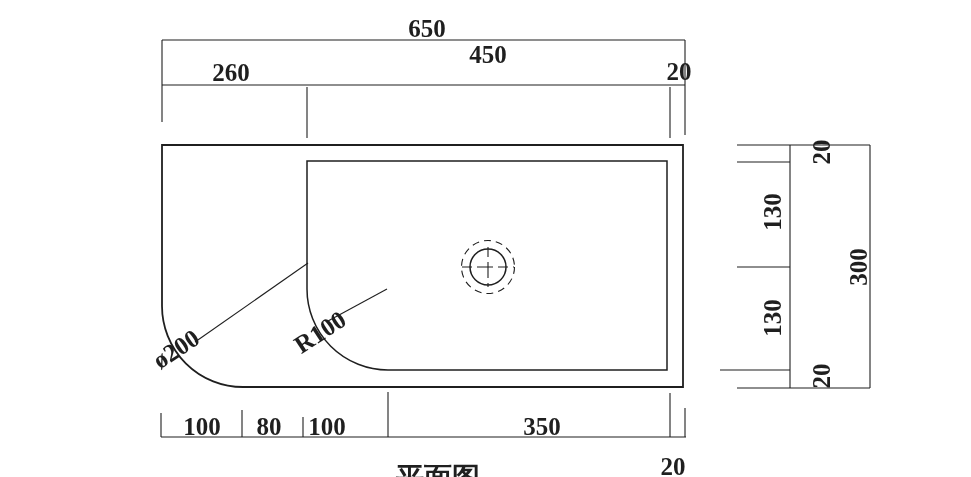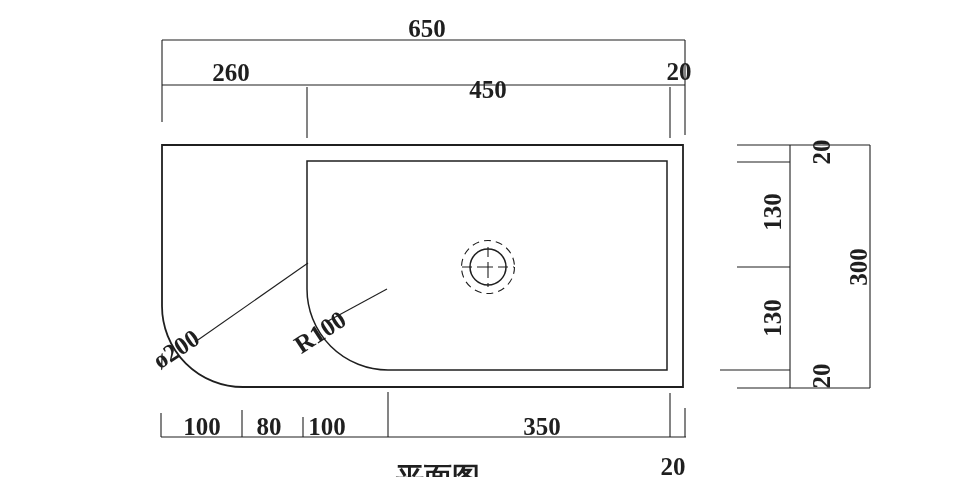"450" div.dim { top: 89px -> 54px }
